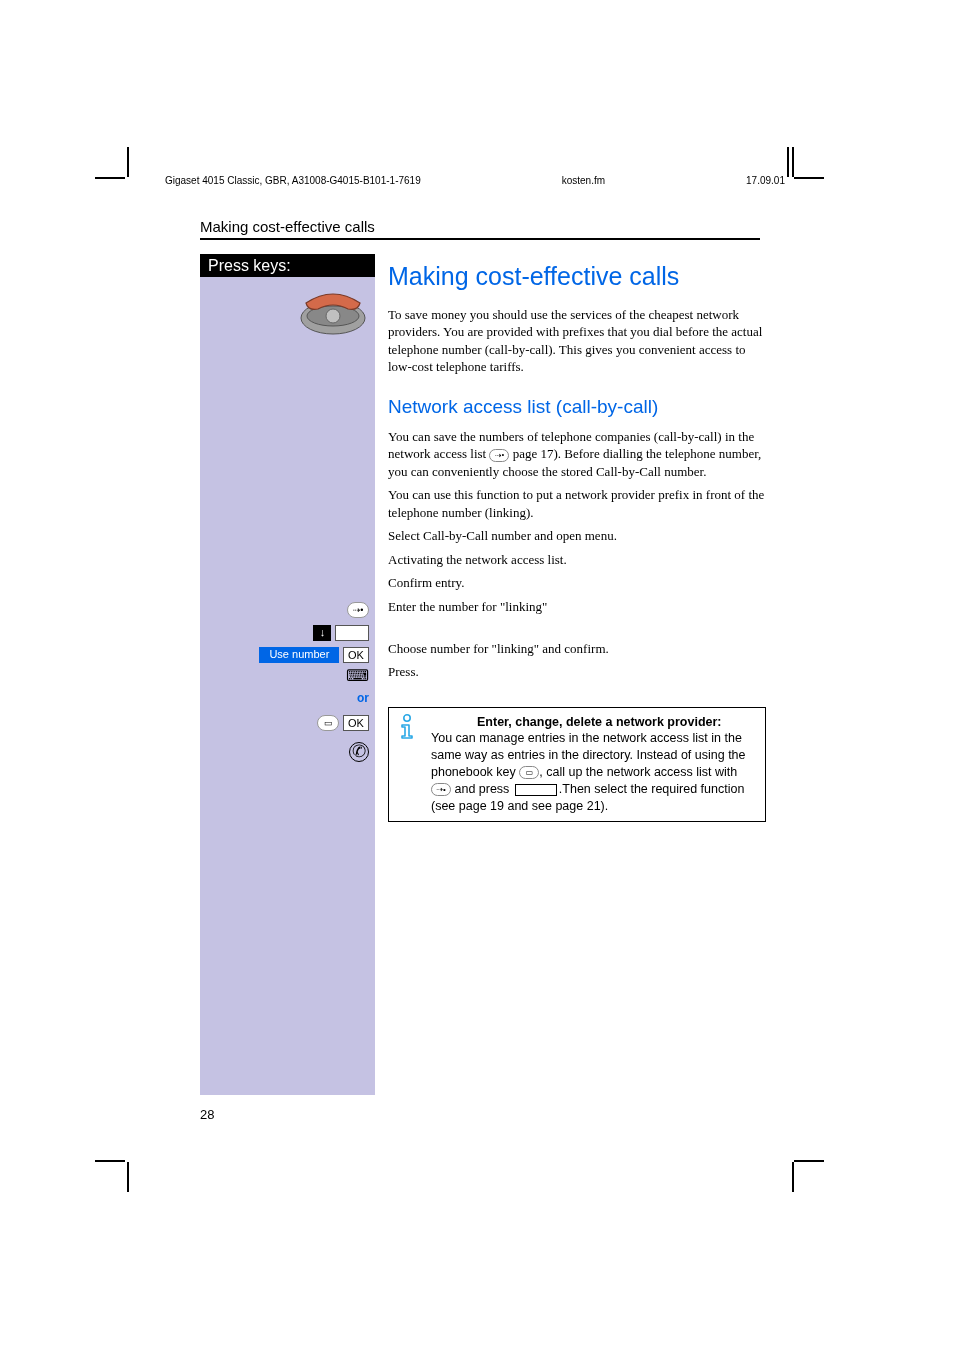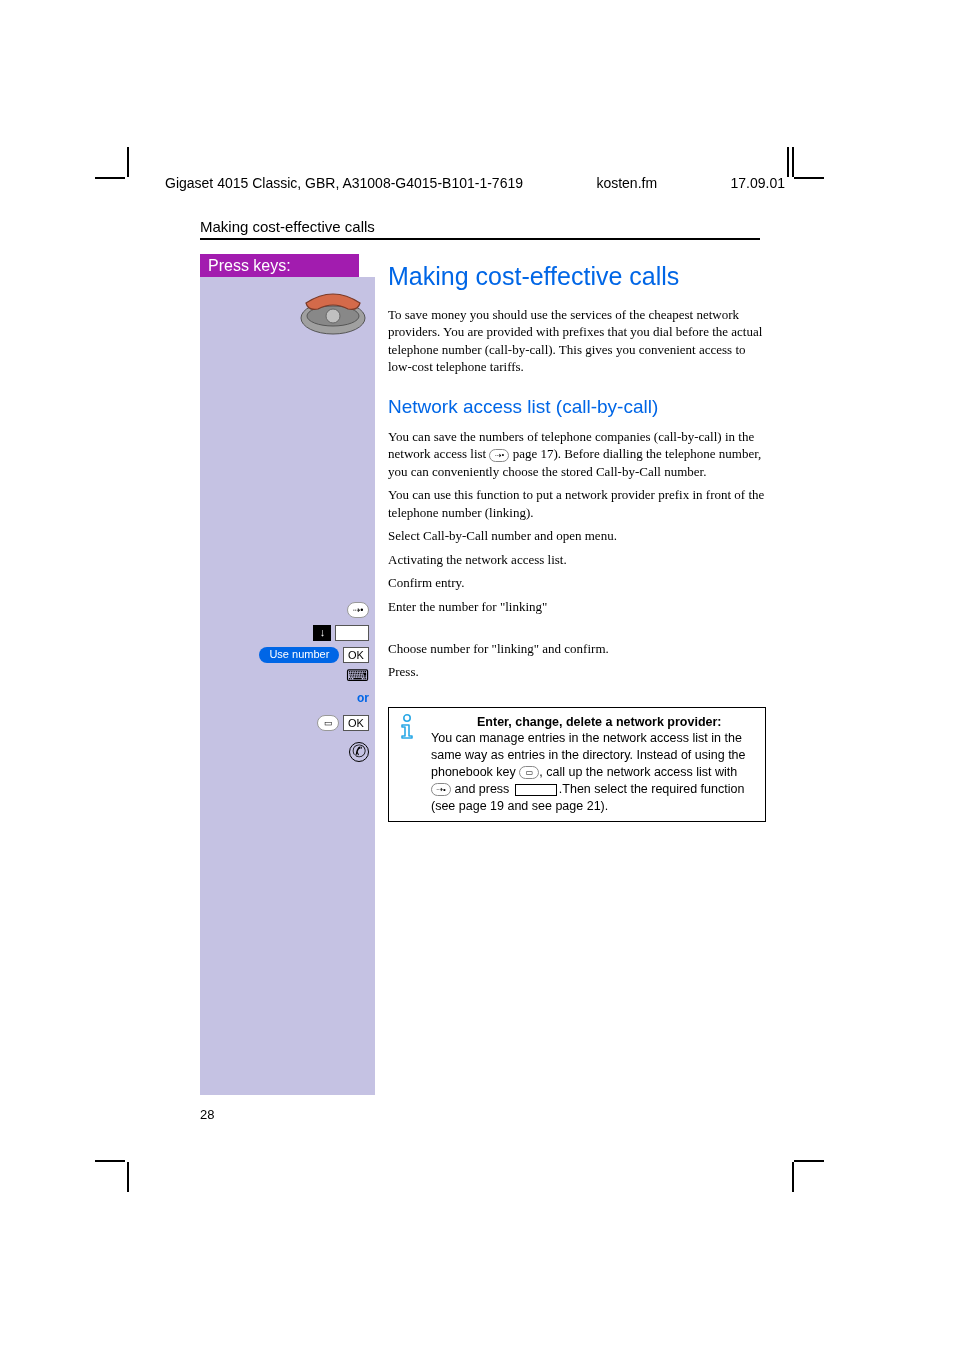"Gigaset 4015 Classic, GBR," .header-meta { font-size: 14px -> 10px }
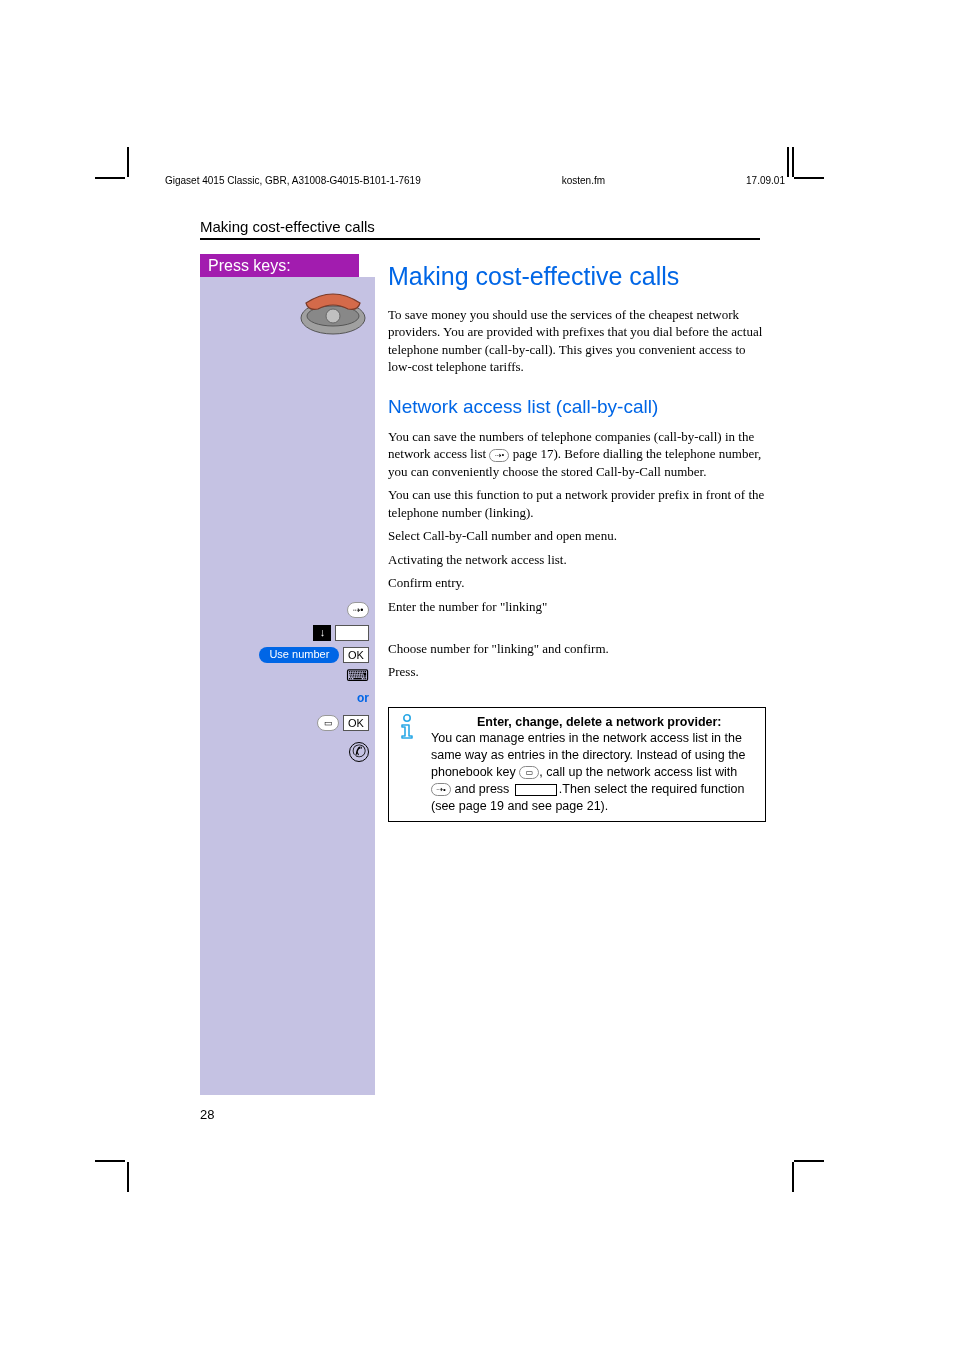"Press keys:" .press-keys-bar { background: #a21caf -> #000000; width: 159px -> 175px }
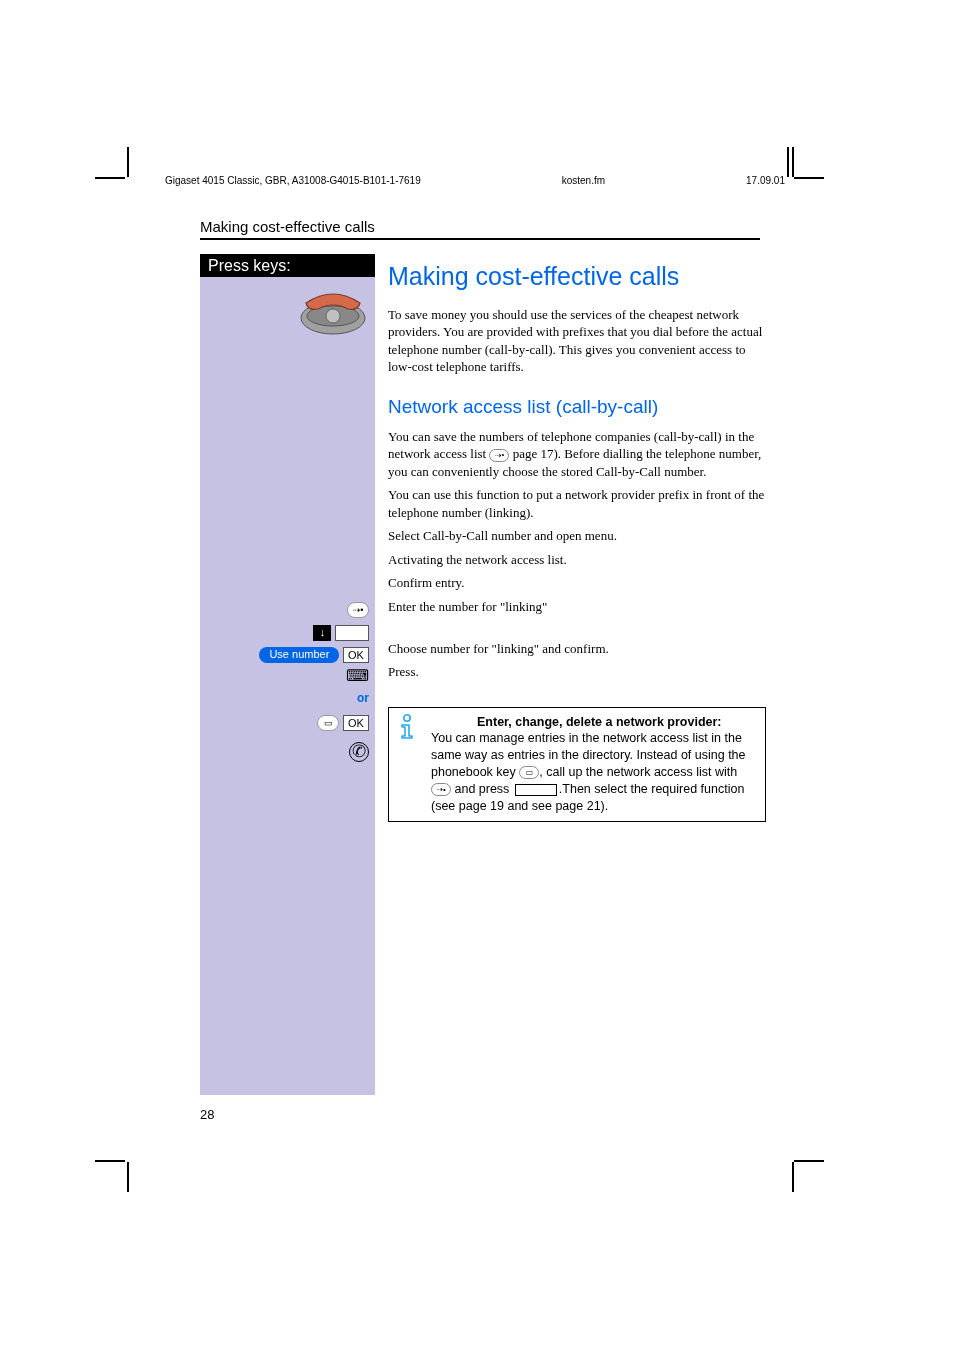"Use number" span.ctrl-soft { border-radius: 8px -> none }
